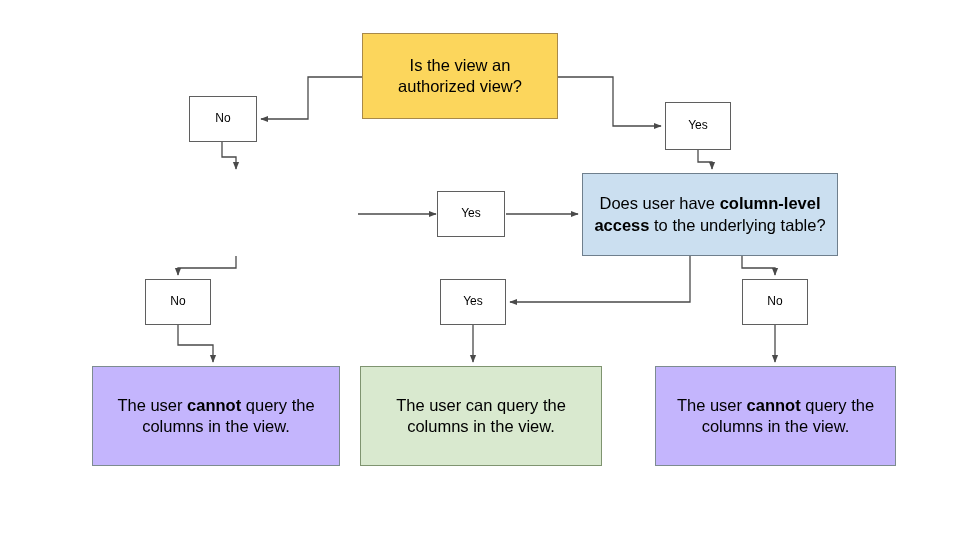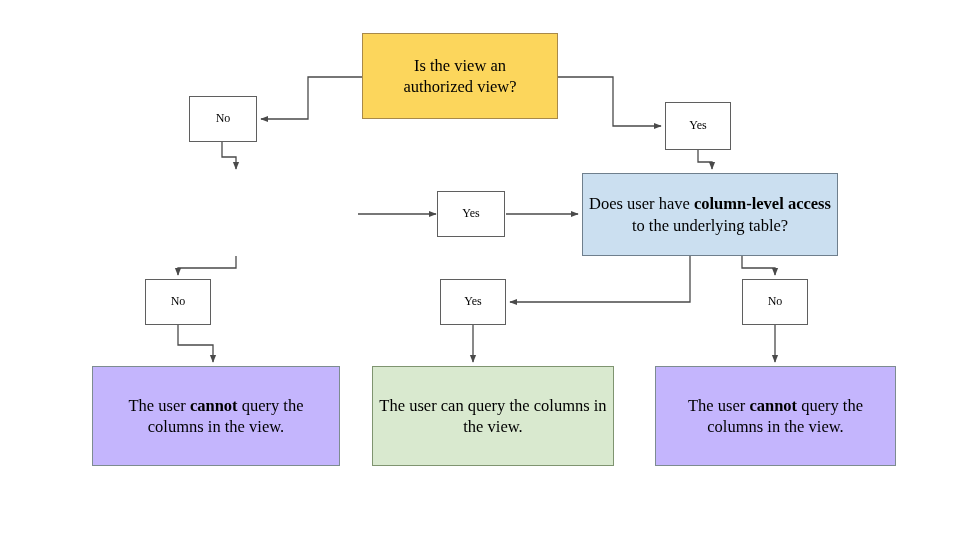"Is the view an" .node { font-family: Liberation Serif, serif -> none }
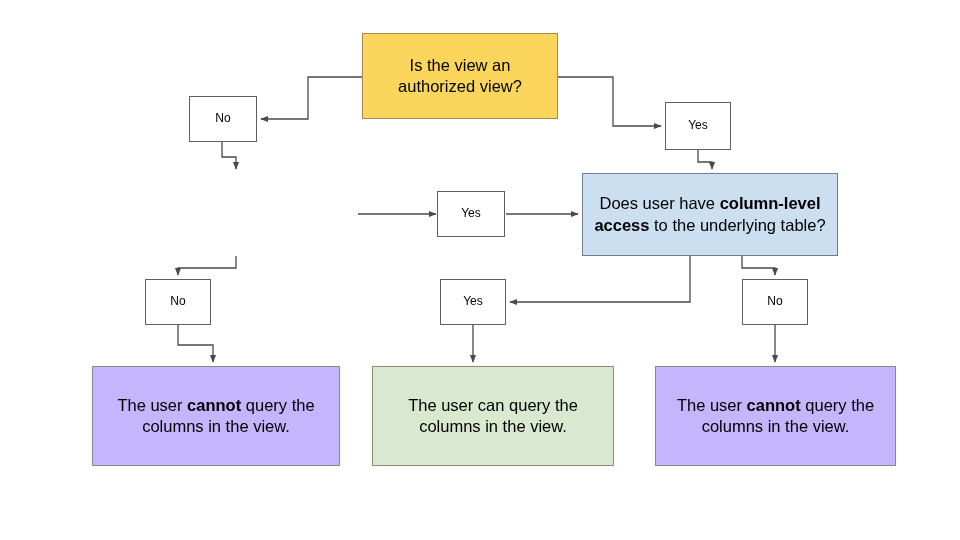"The user can query the" .outcome-pos { margin-left: 12px -> none }
